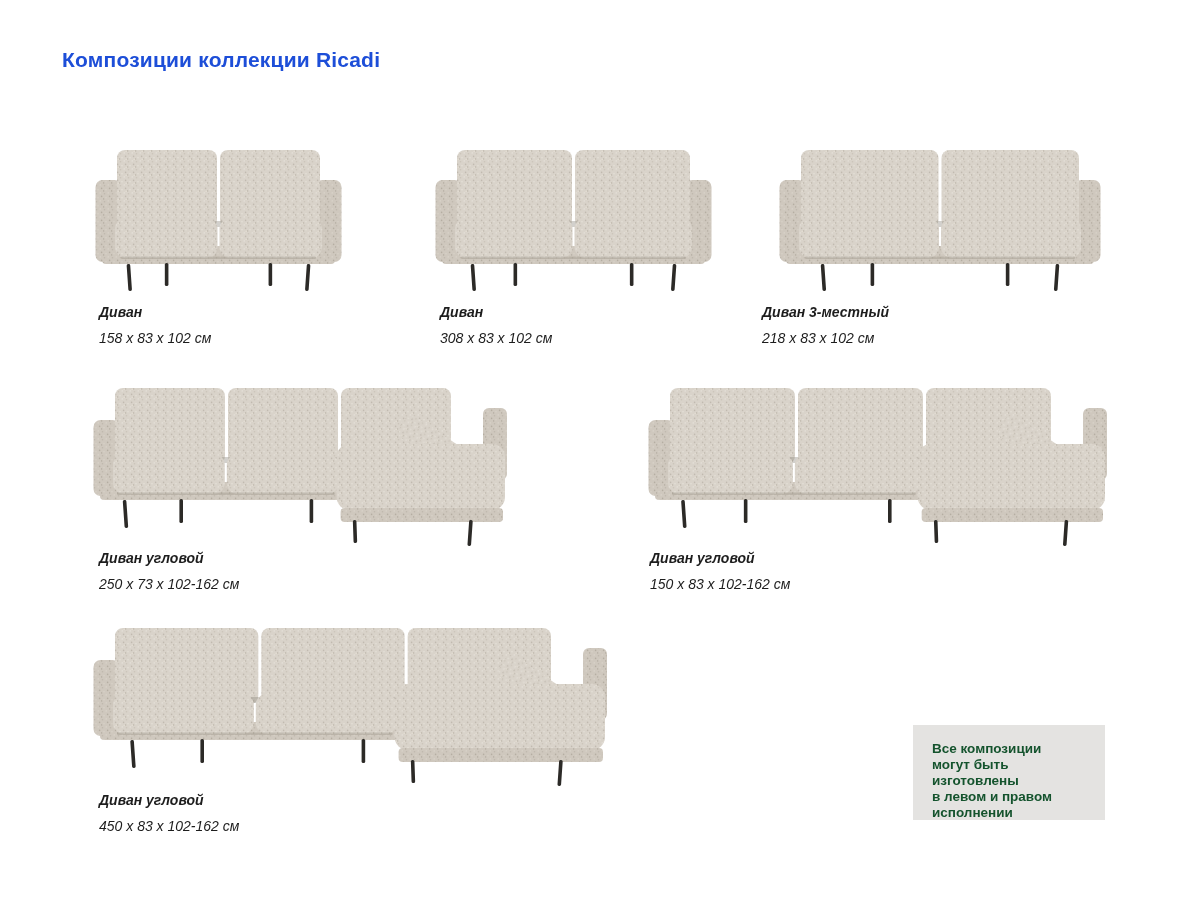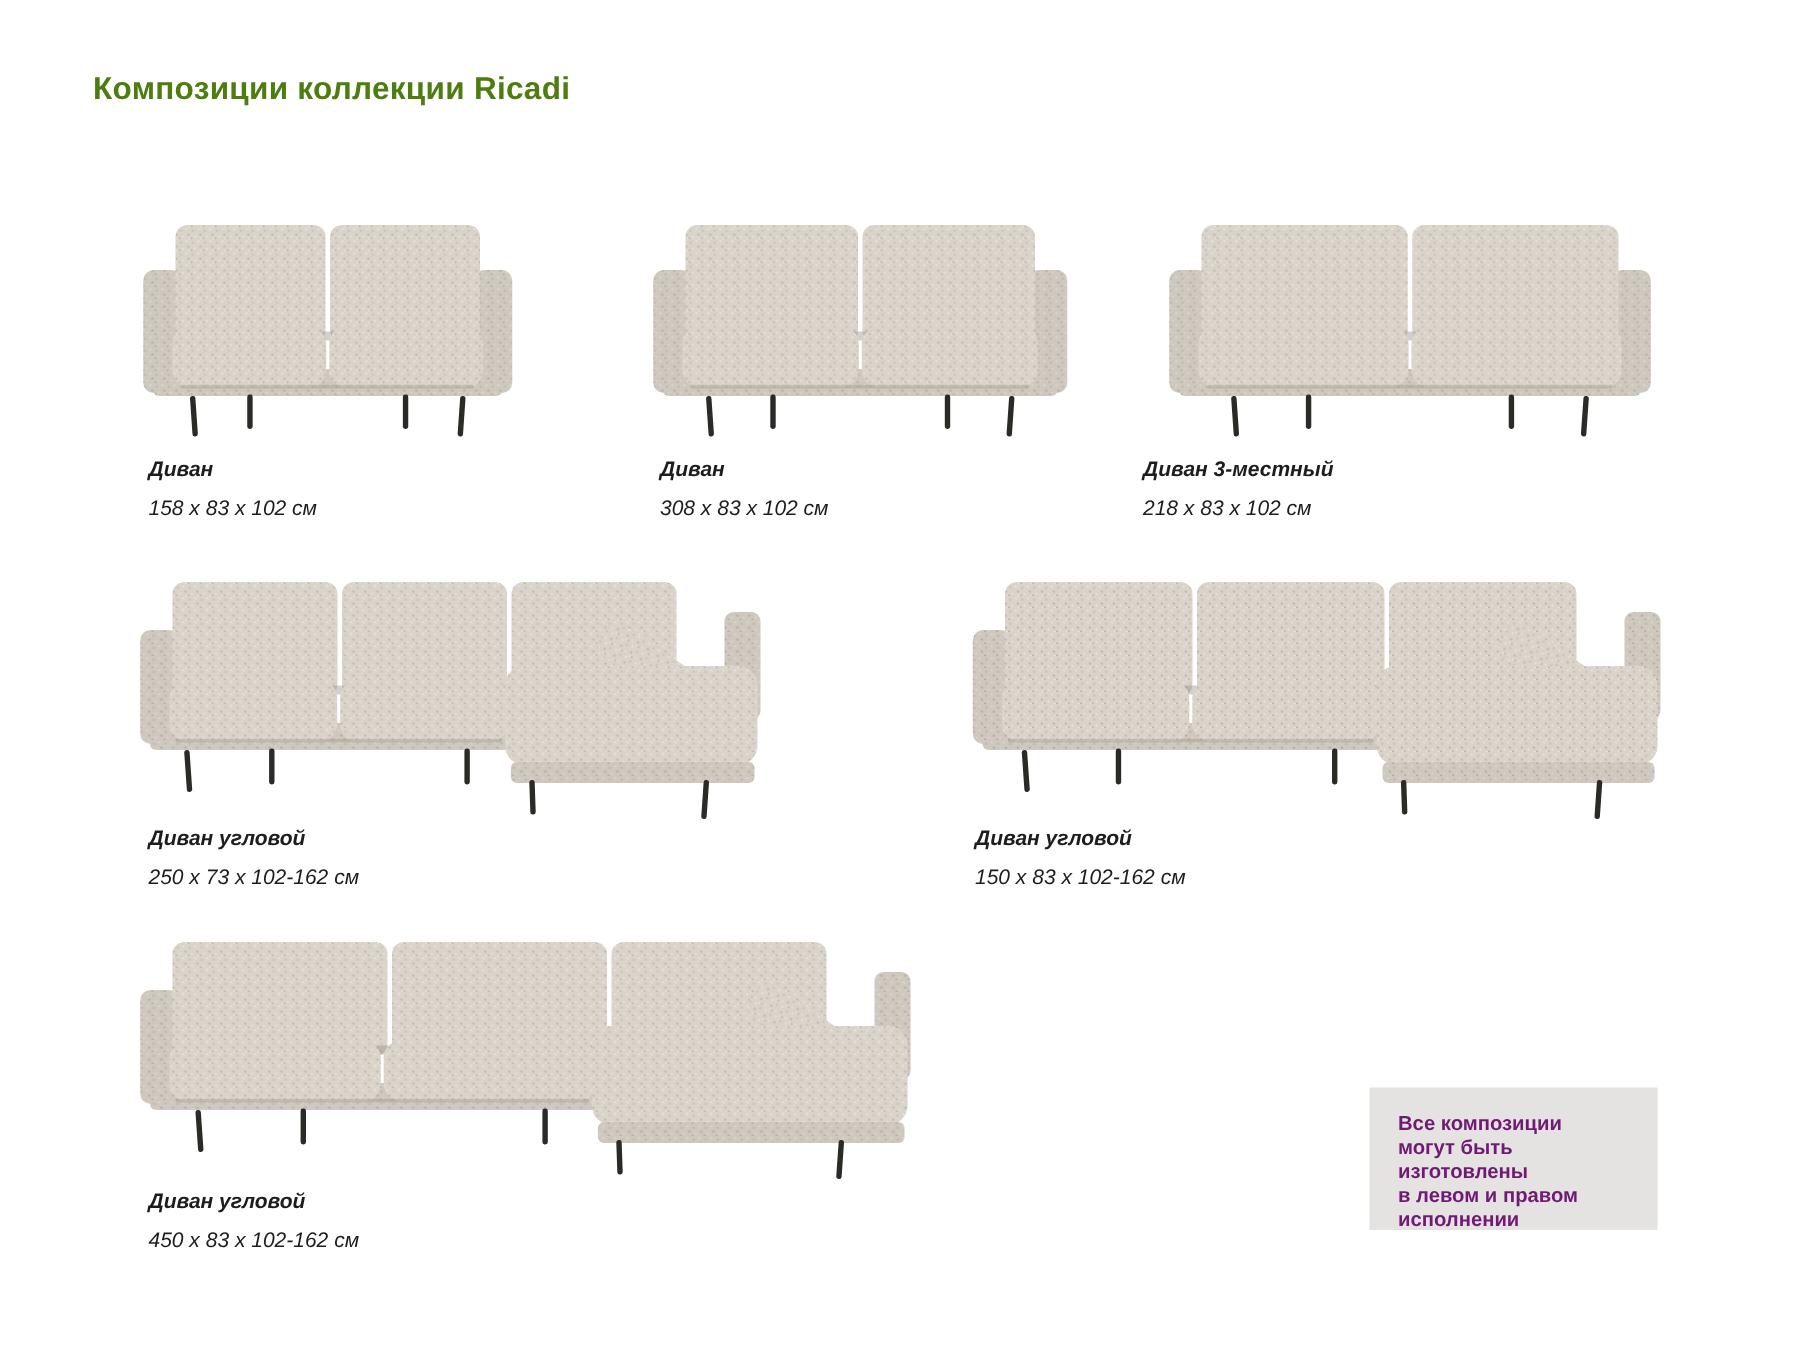"Композиции коллекции Ricadi" .page-title { color: #4d7c0f -> #1d4ed8 }
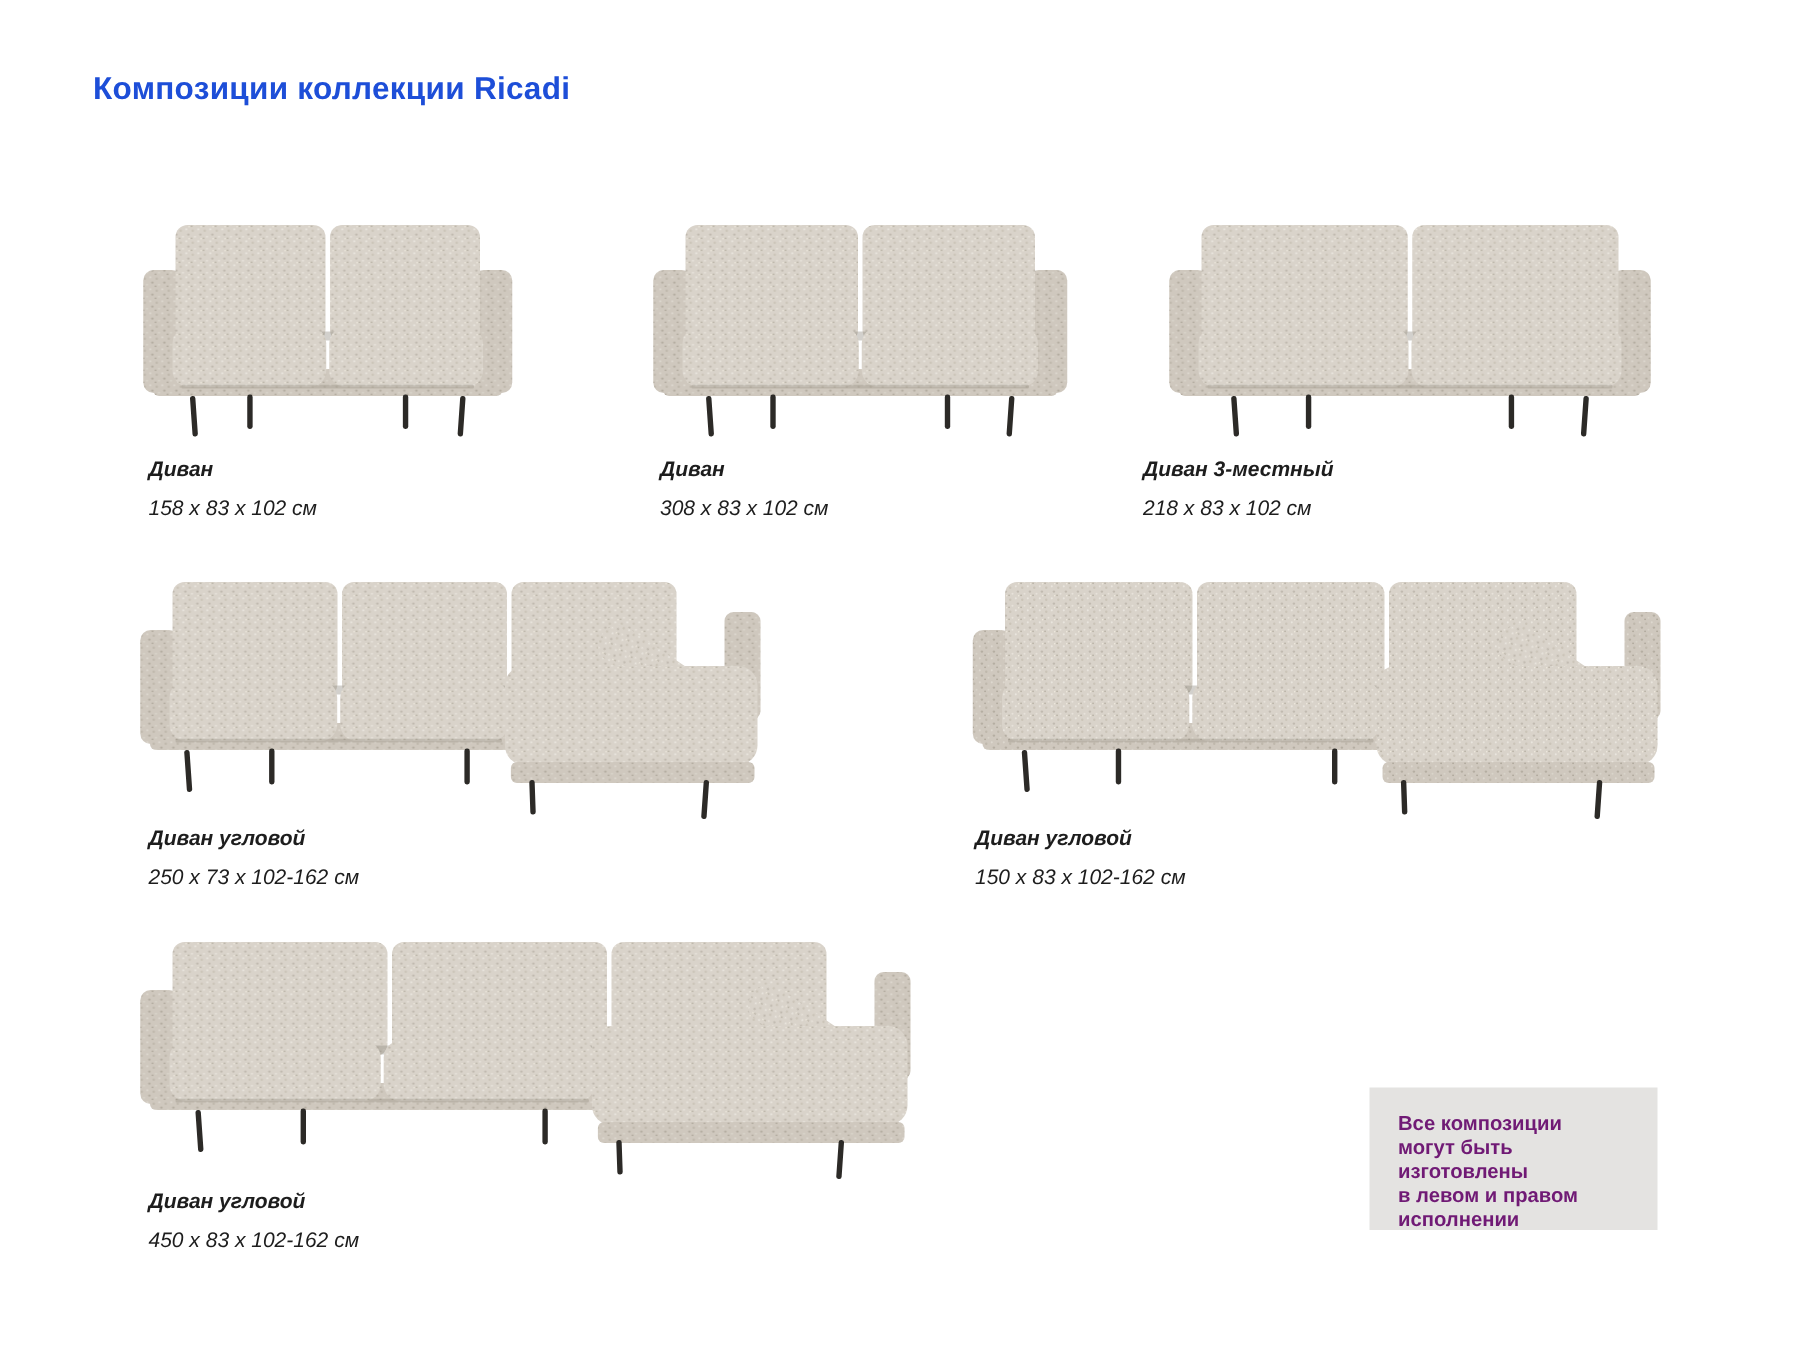"Все композиции" .note p { color: #701a75 -> #14532d }
